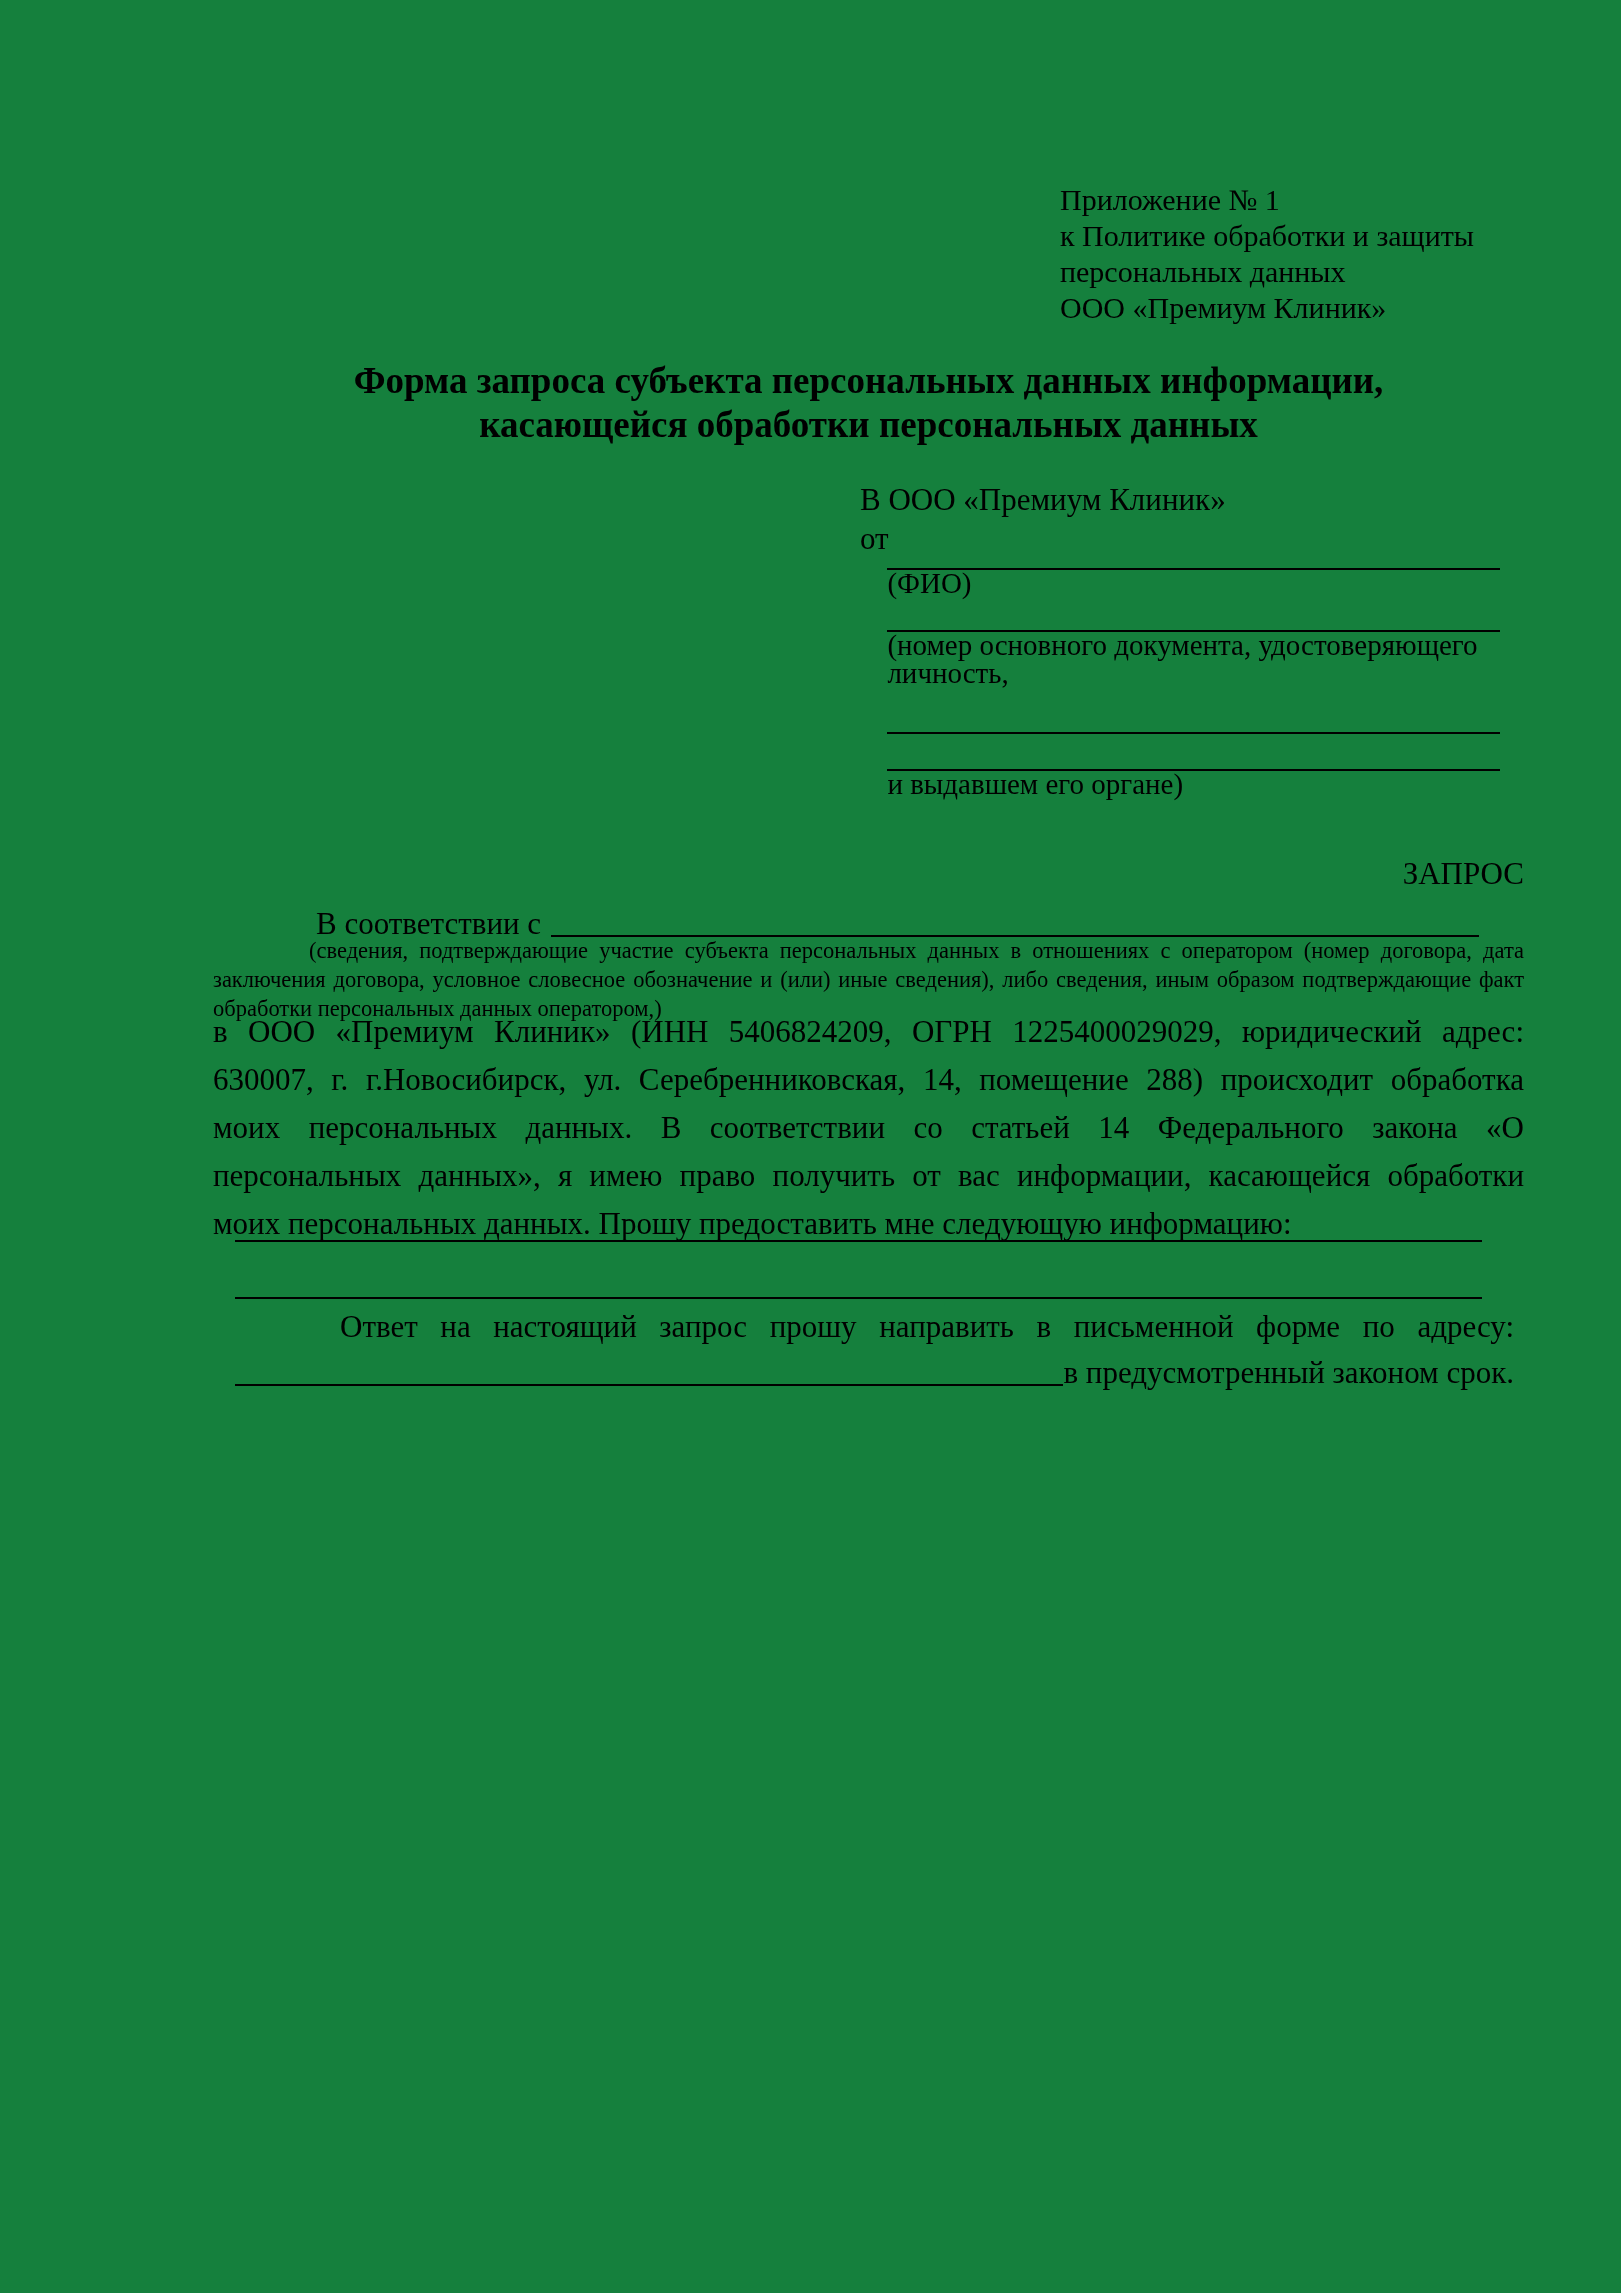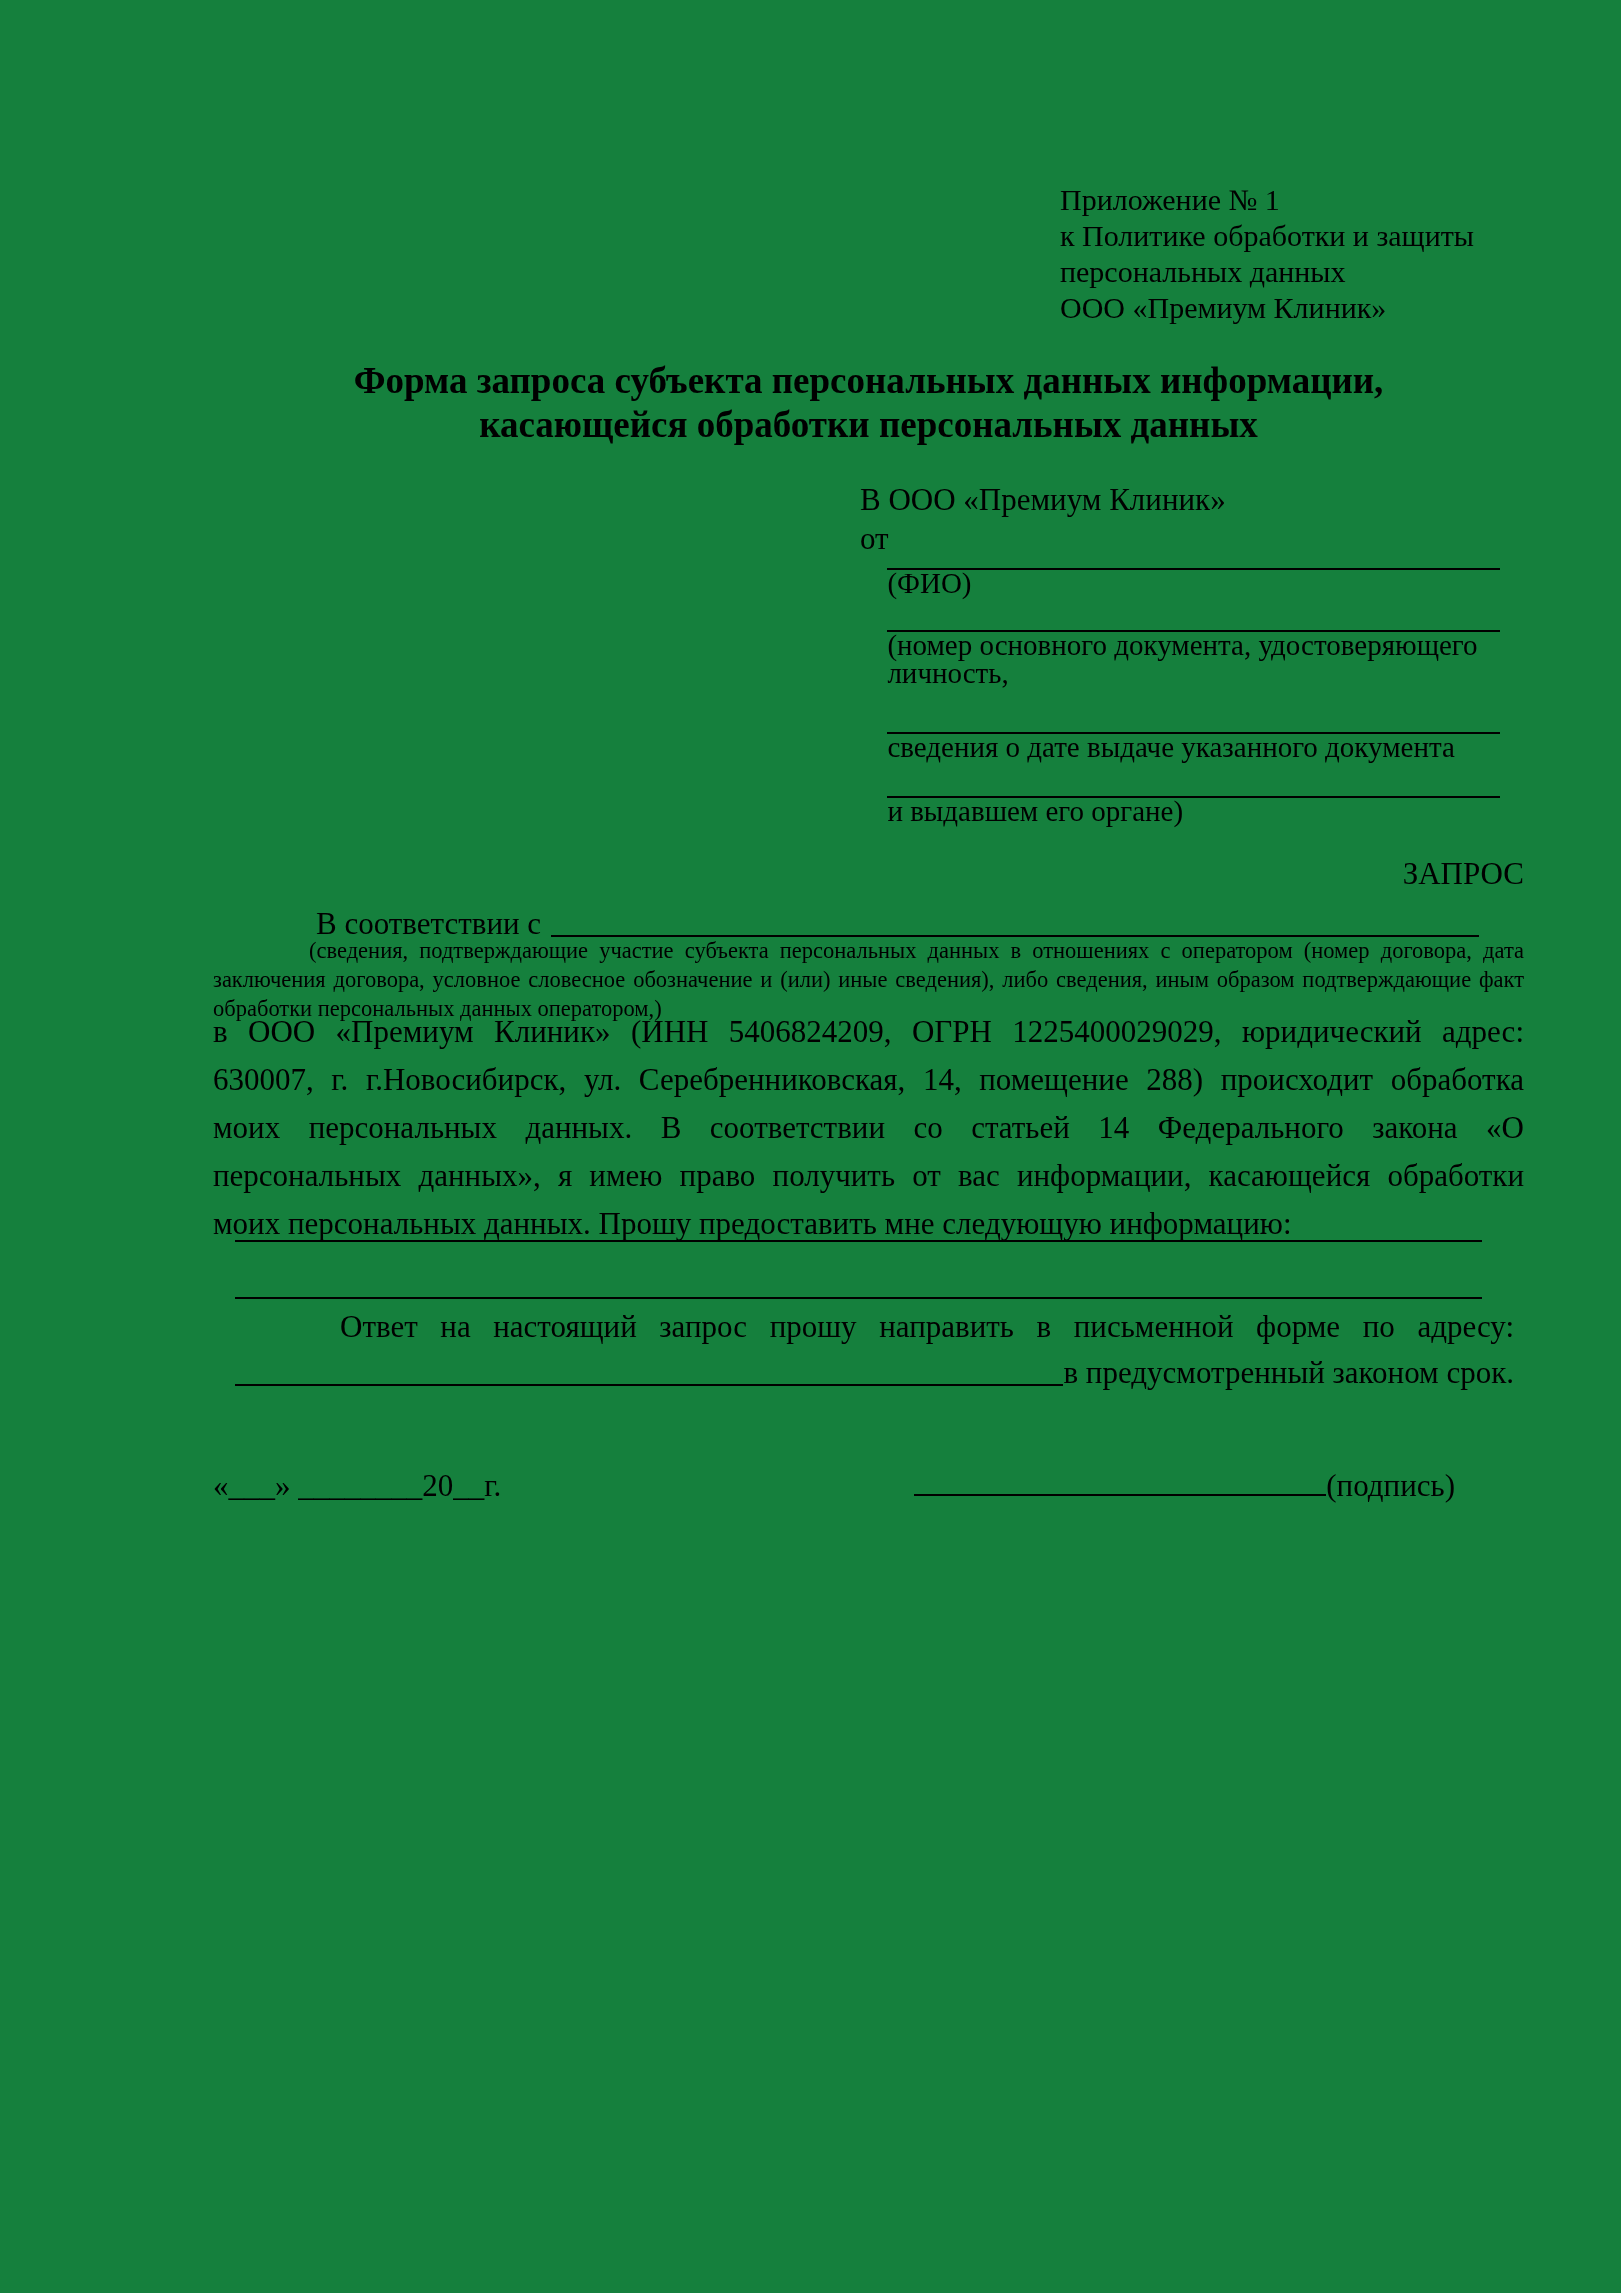"сведения о дате выдаче указанного" div.cap { html: <div>сведения о дате выдаче указанного документа</div> -> none }
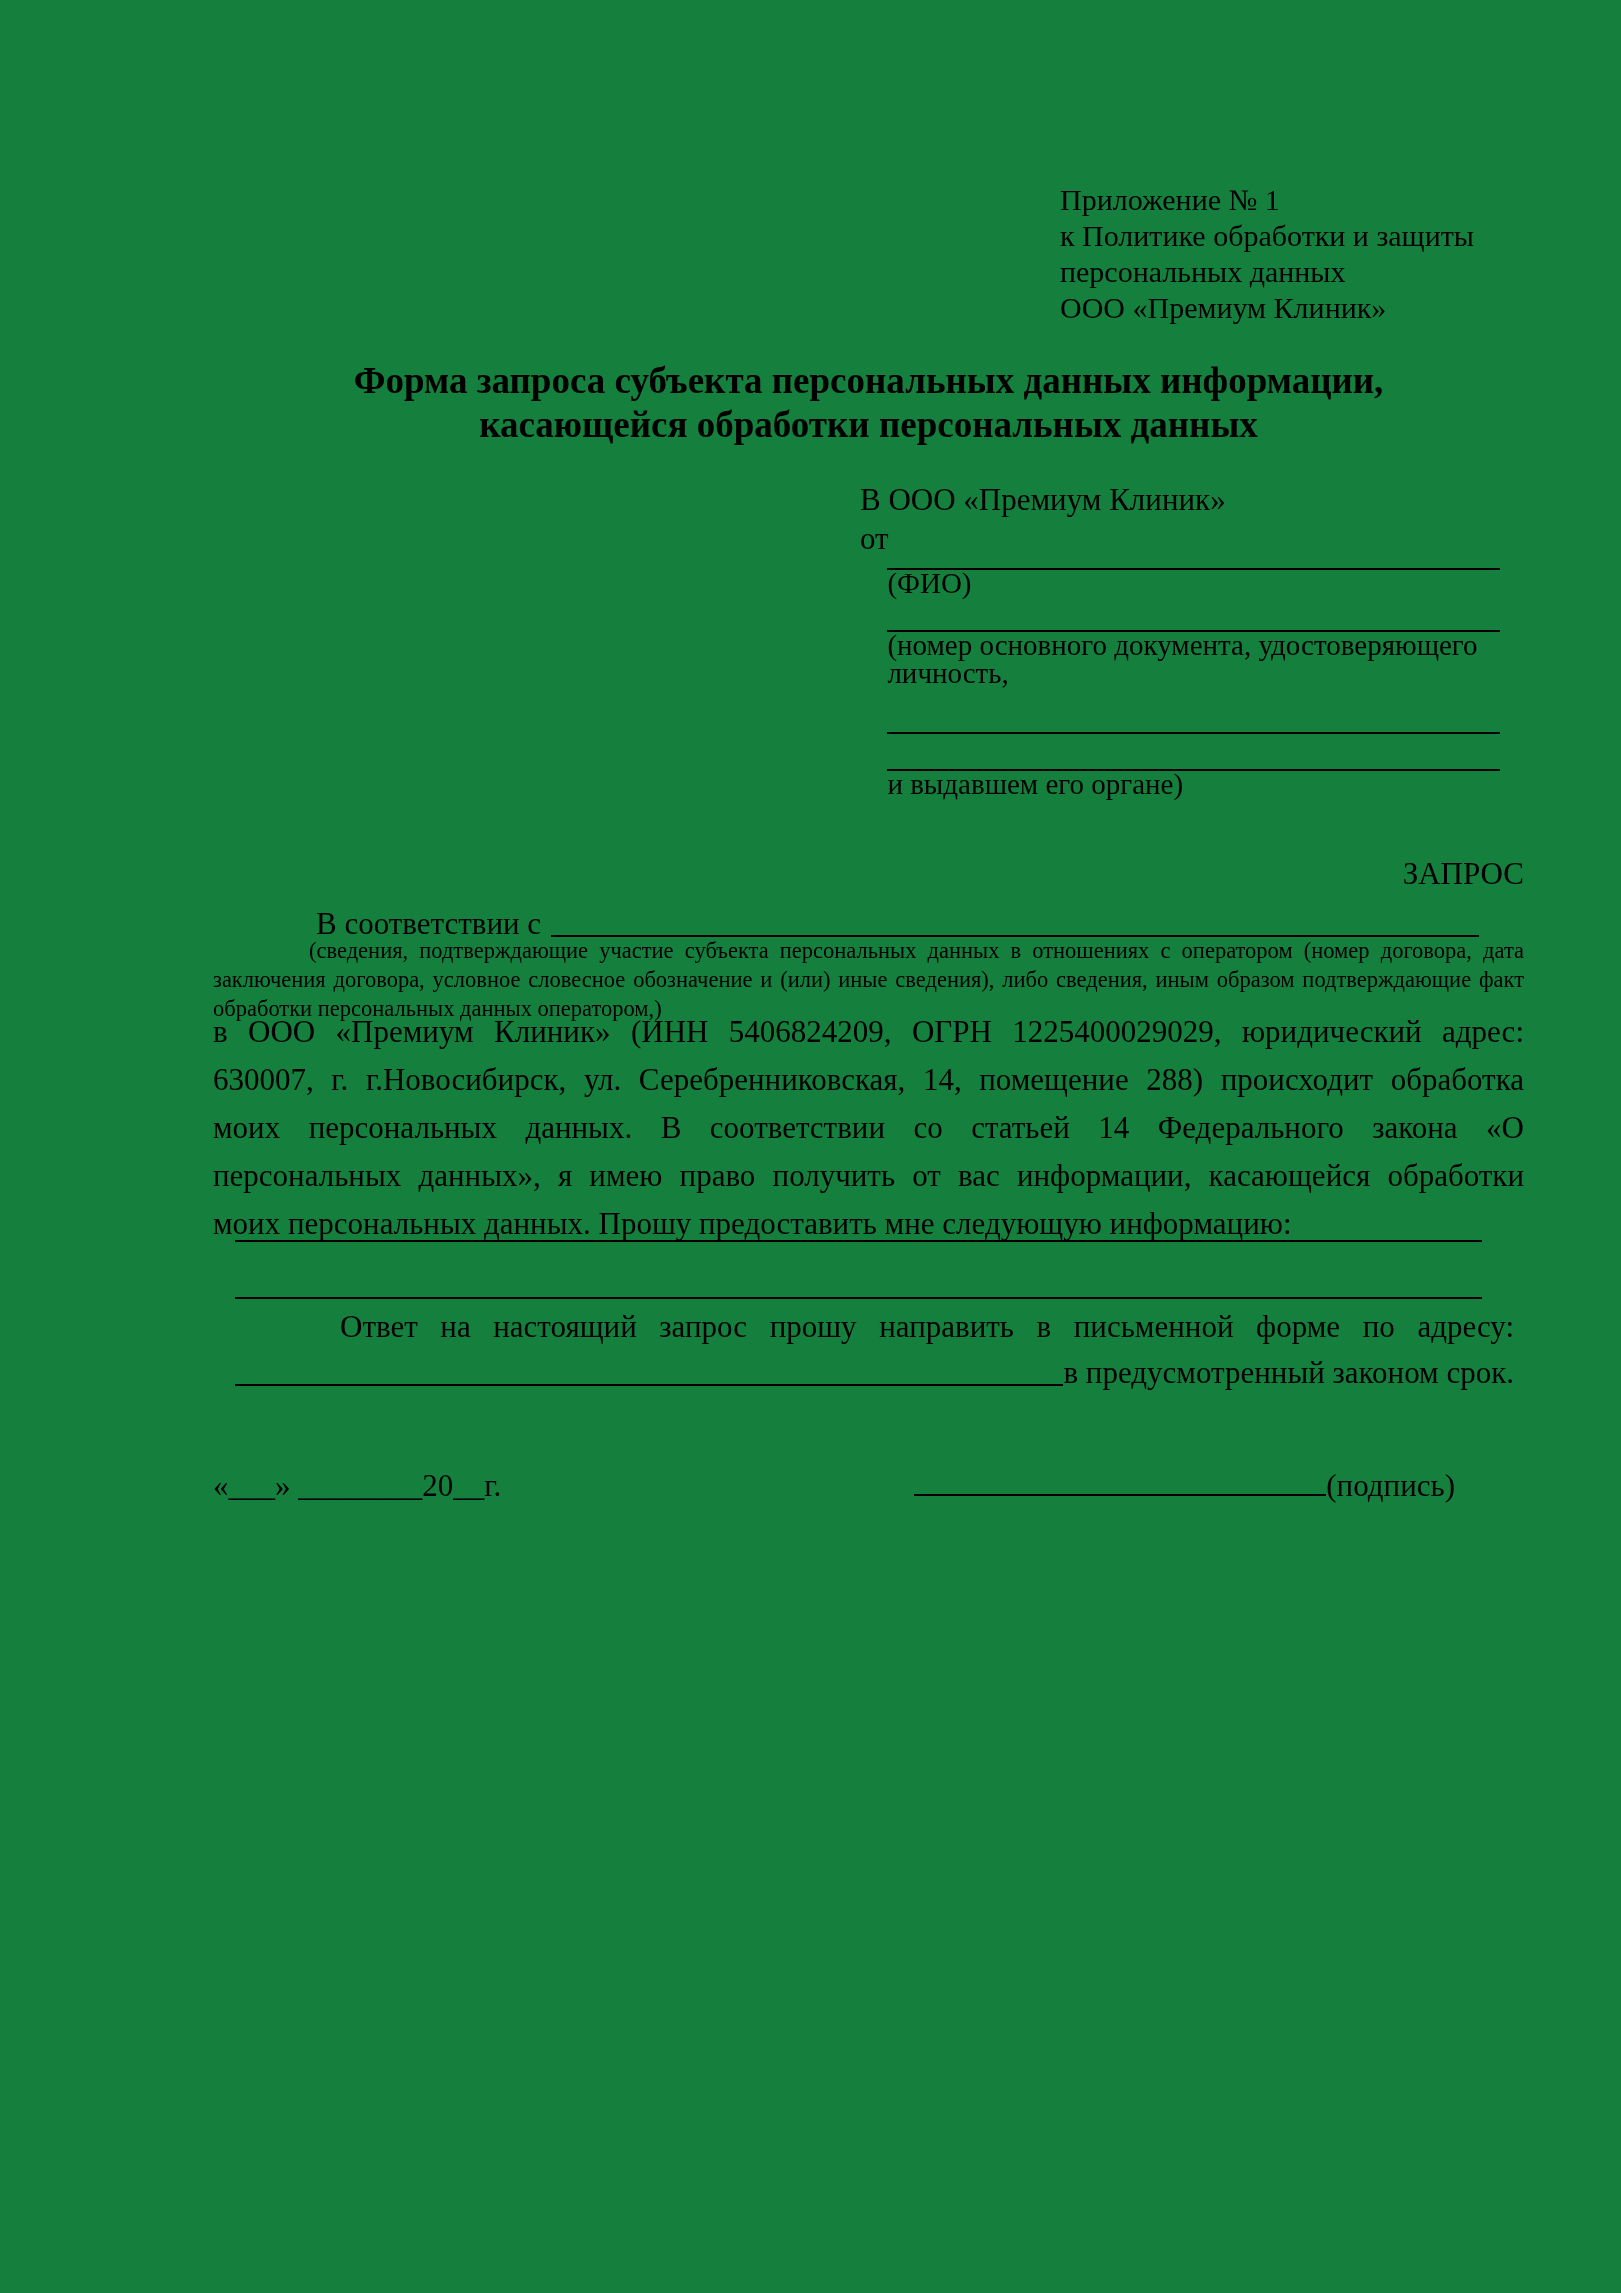"«___» ________20__г." div.sig-row { html: <div> <span>«___» ________20__г.</span> <span></span> <span></span> <span>(подпись)</span> </div> -> none }
